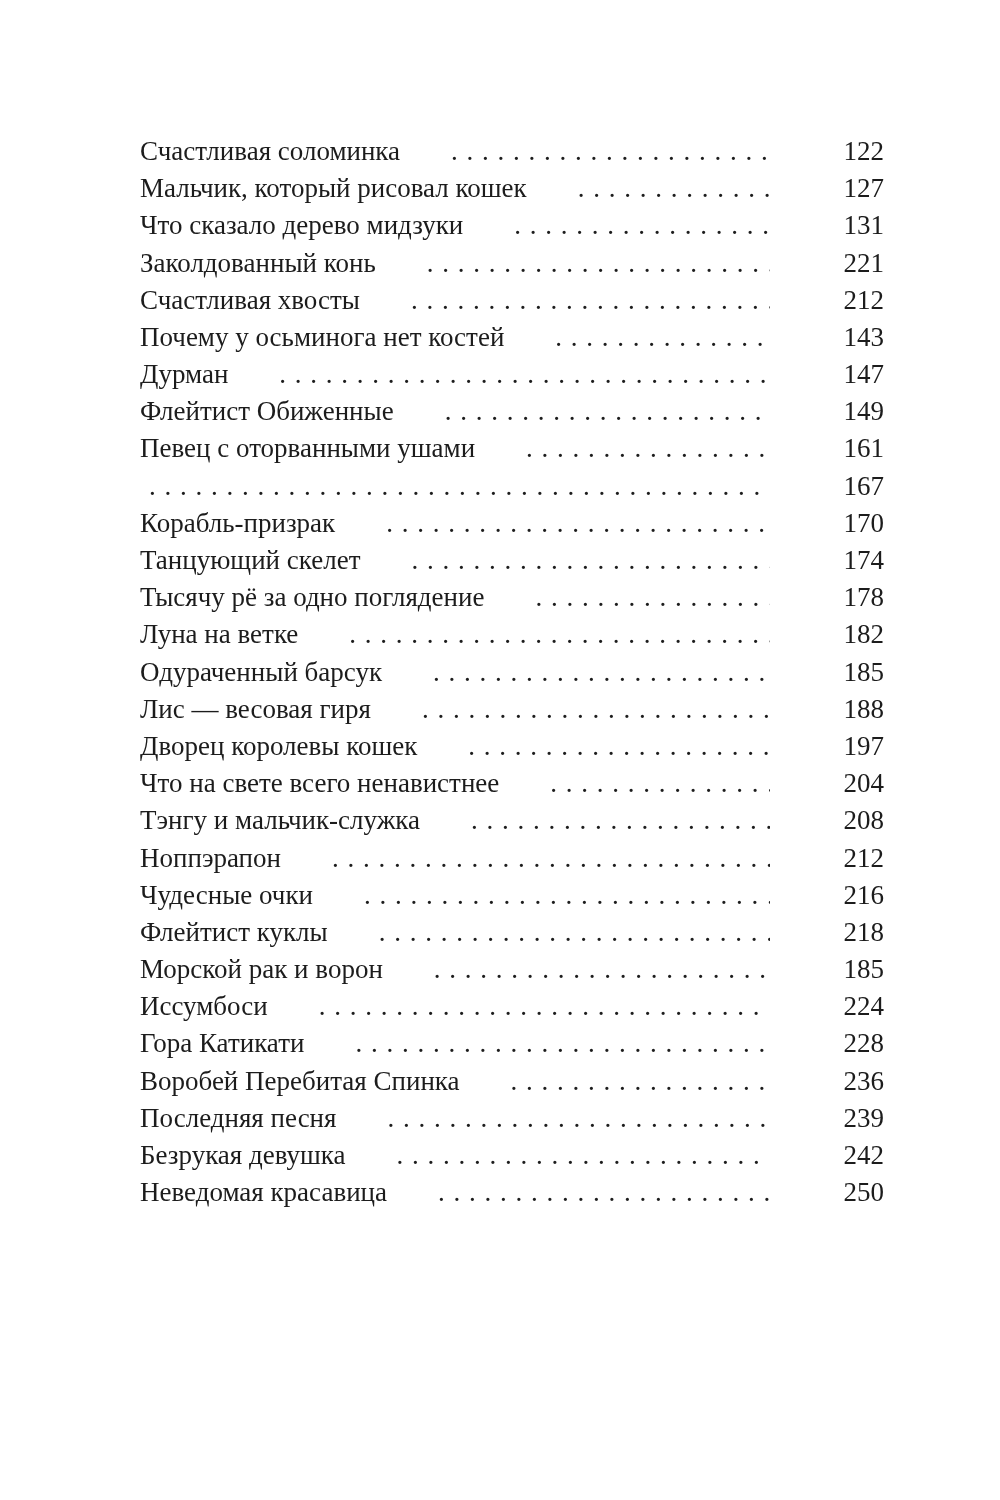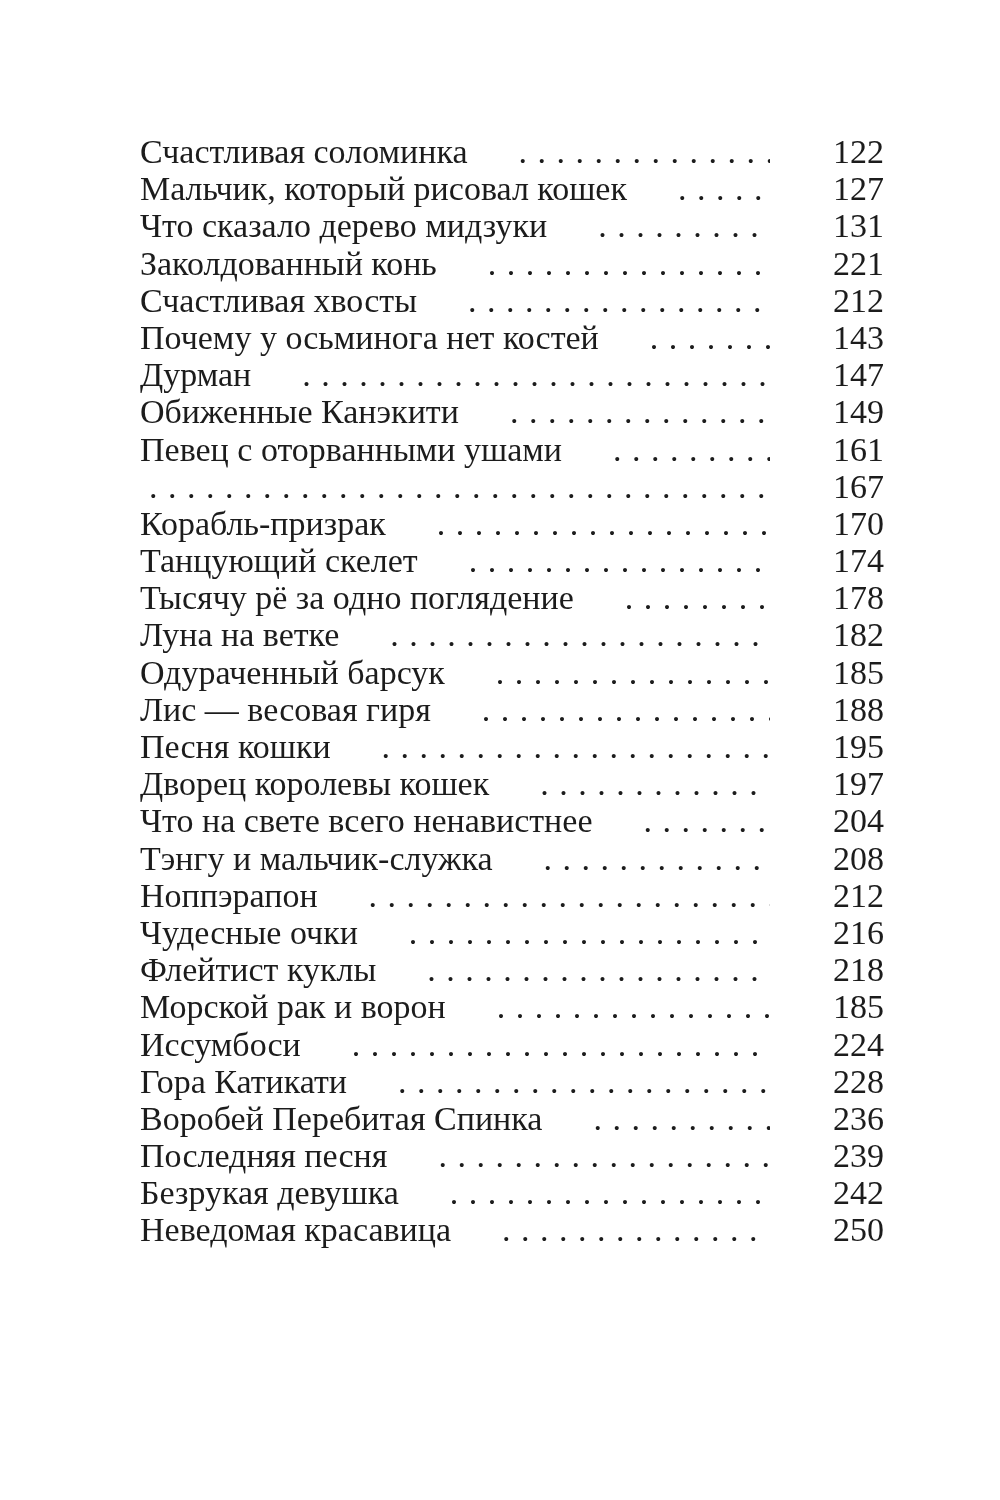"Счастливая соломинка" .toc-row { align-items: flex-start -> flex-end; font-size: 34px -> 27px }
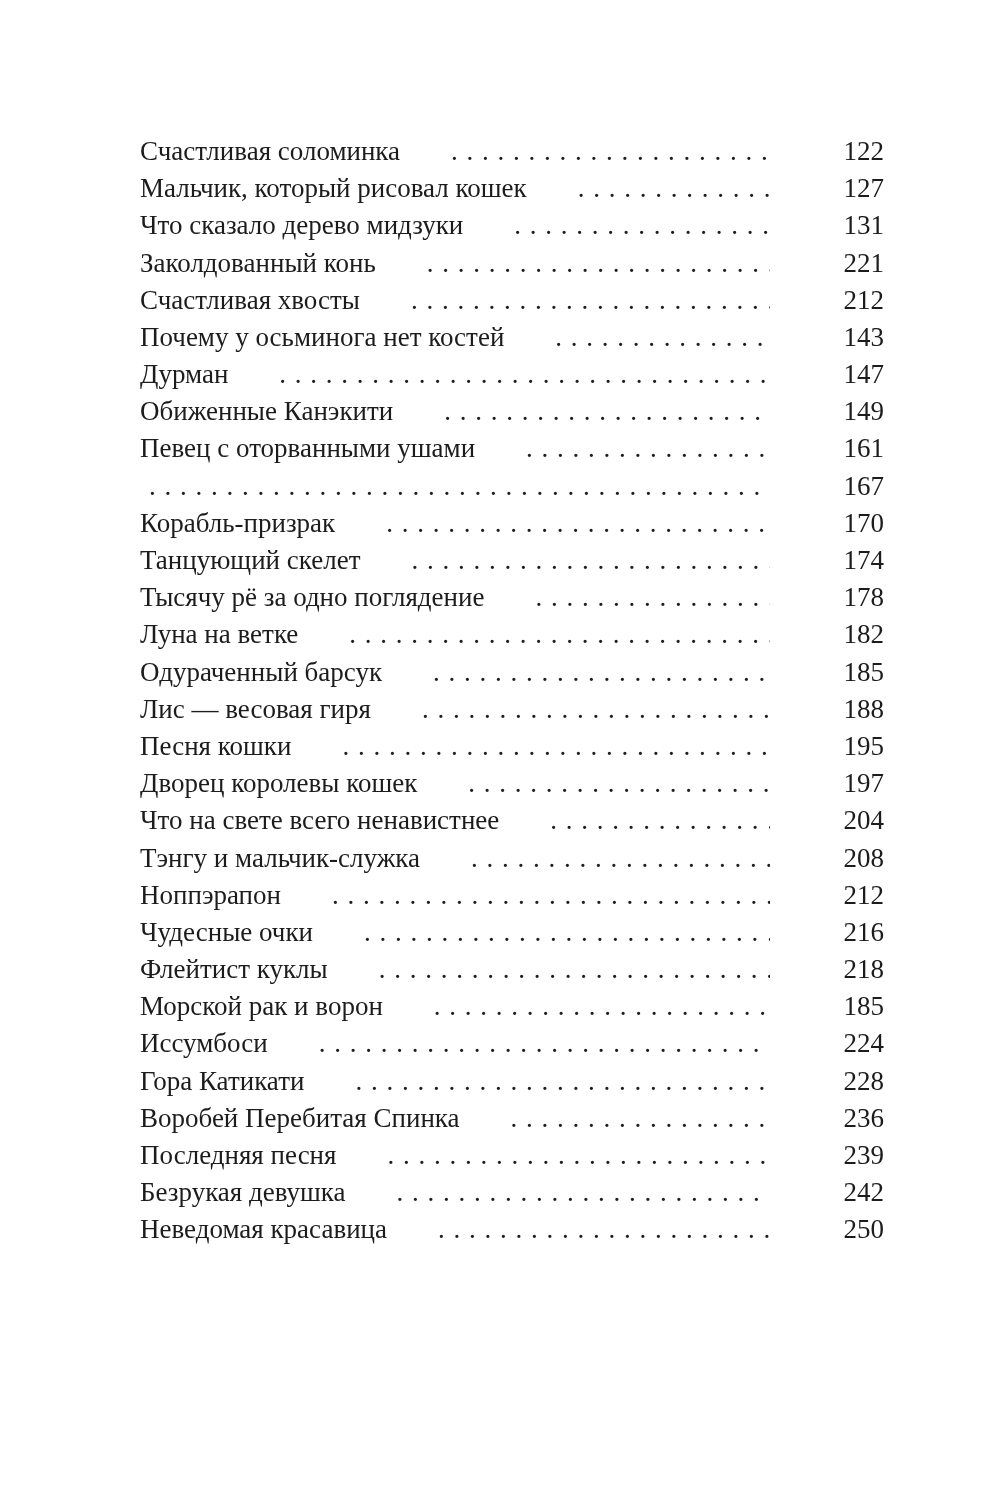"Обиженные Канэкити" span.toc-title { text: Обиженные Канэкити -> Флейтист Обиженные }
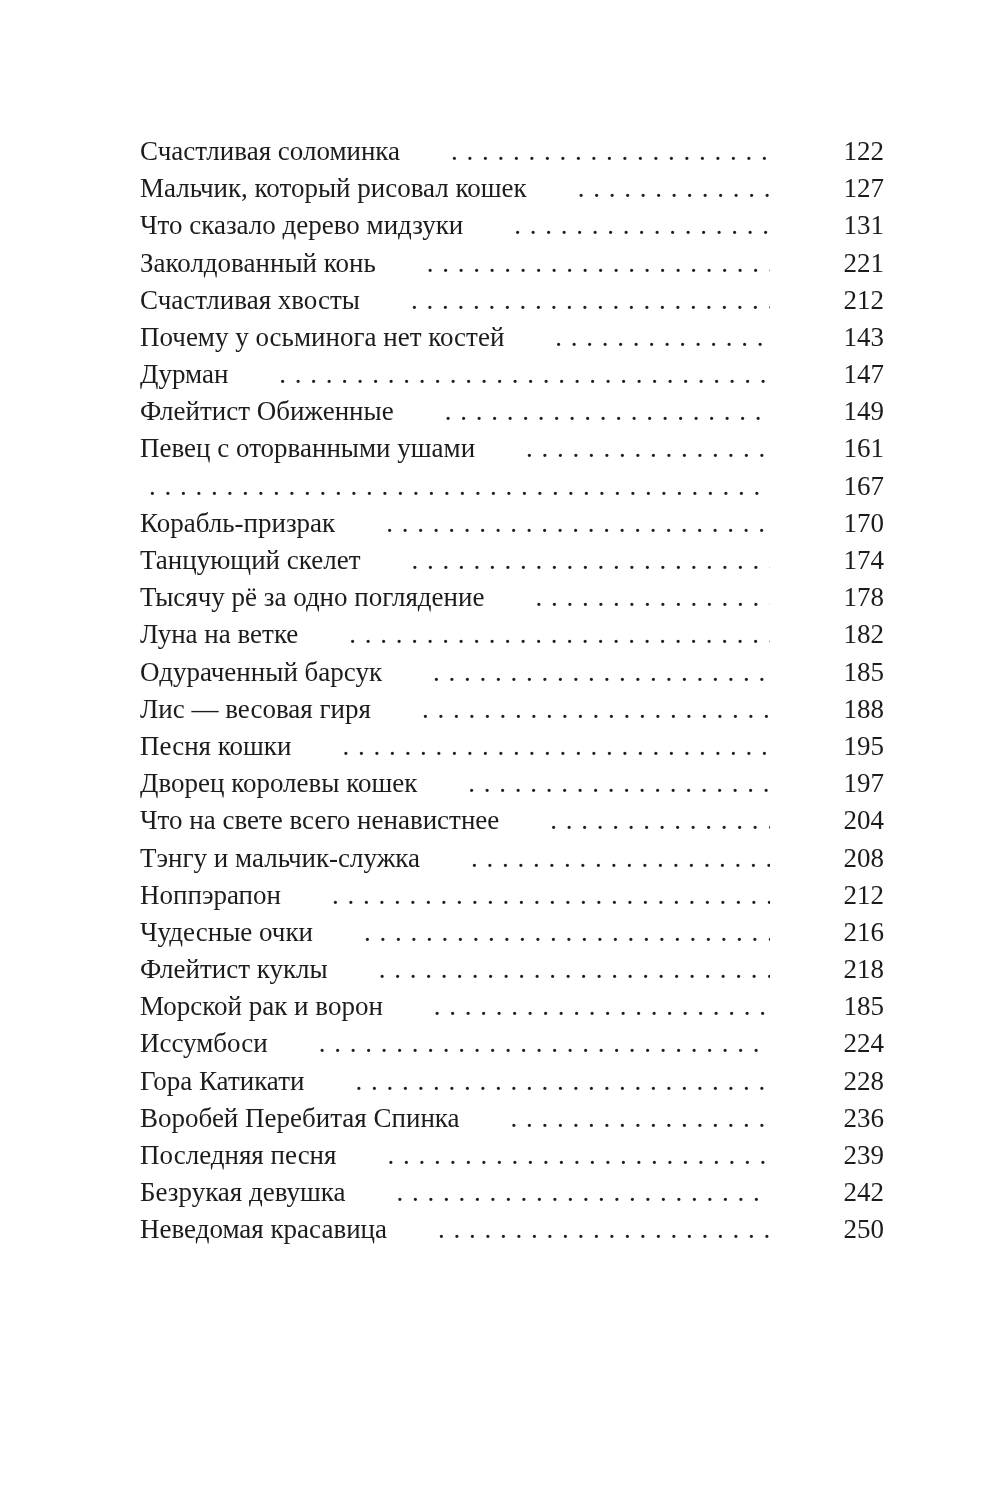"Песня кошки" div.toc-row { html: <div> <span>Песня кошки</span> <span></span> <span>195</span> </div> -> none }
